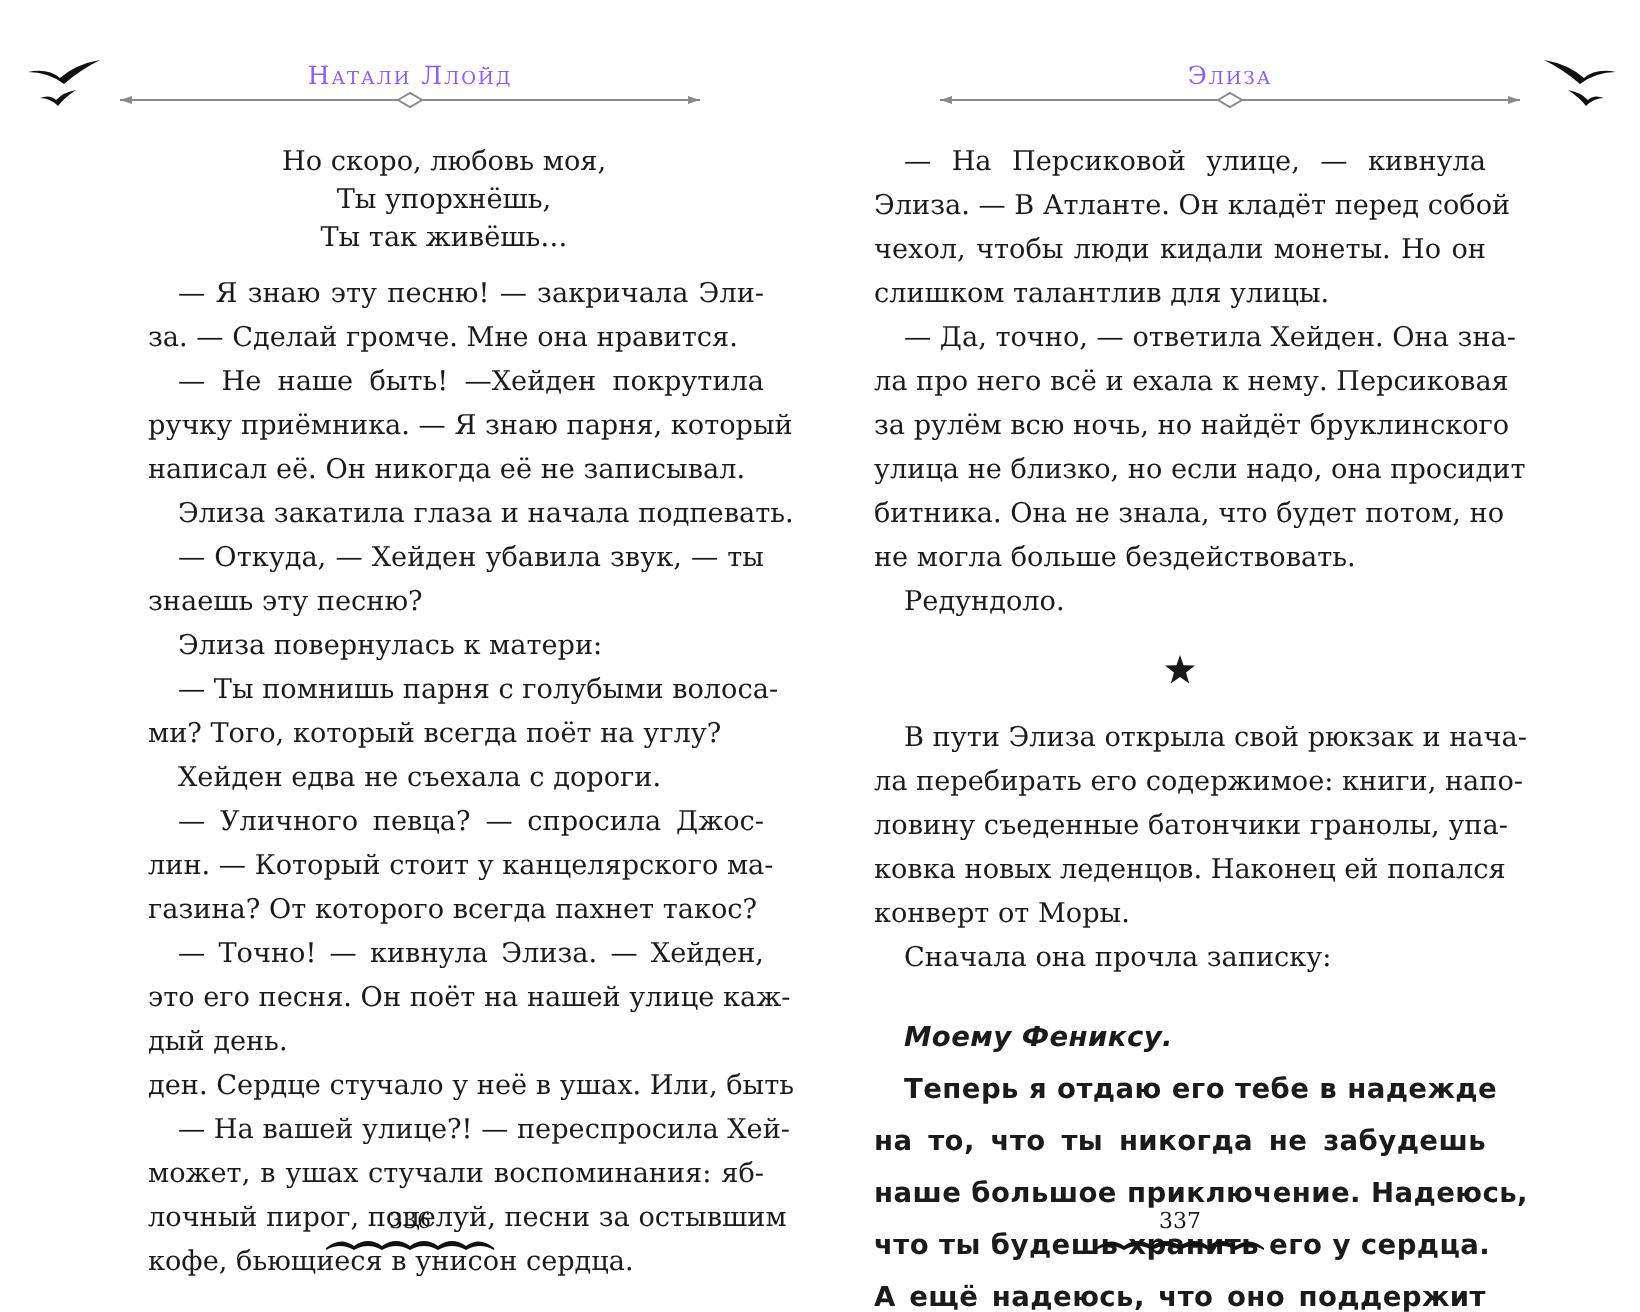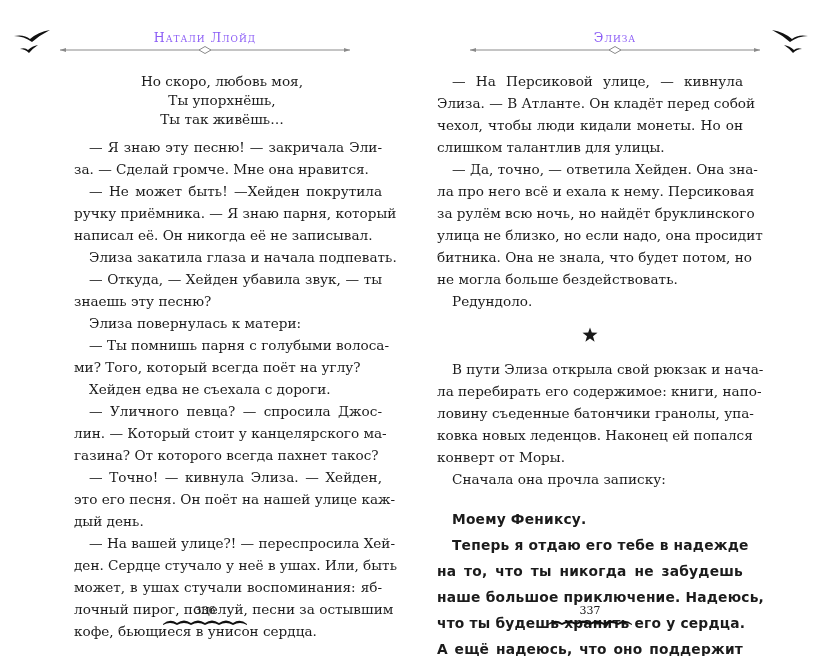"— Не может быть! —Хейден" div.line { text: может -> наше }
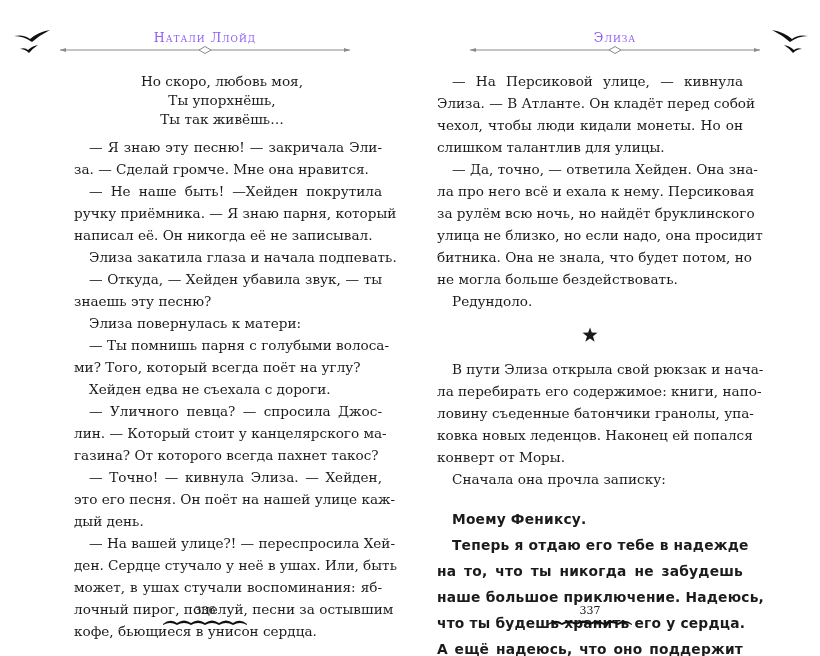"Моему Фениксу." div.line { font-style: none -> italic }
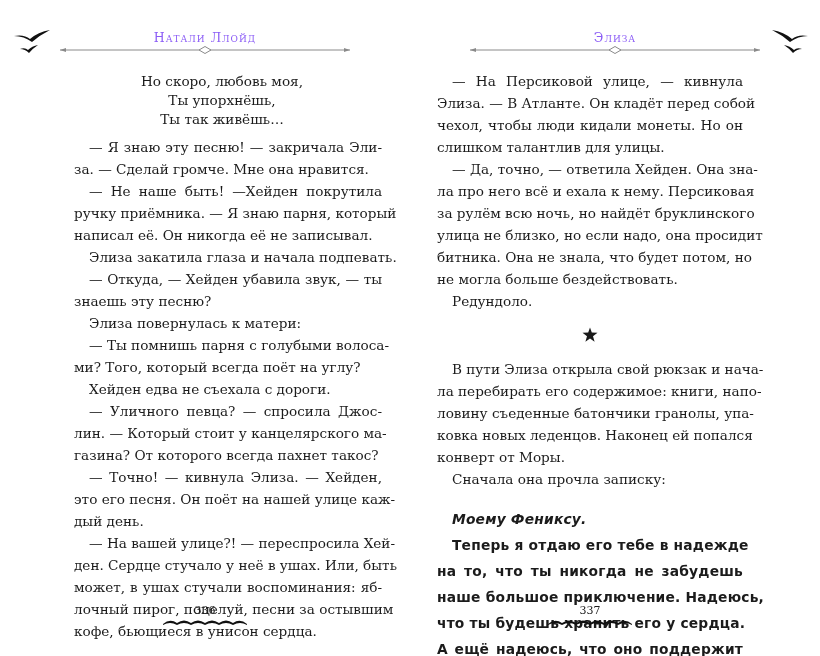"— На вашей улице?! —" div.line { order: before "ден. Сердце стучало у неё" -> after "ден. Сердце стучало у неё" }
